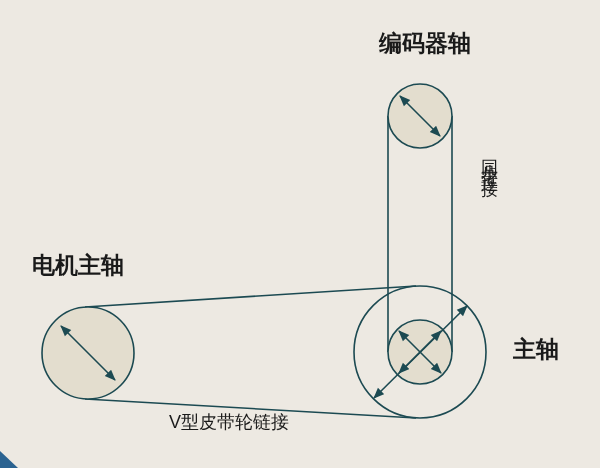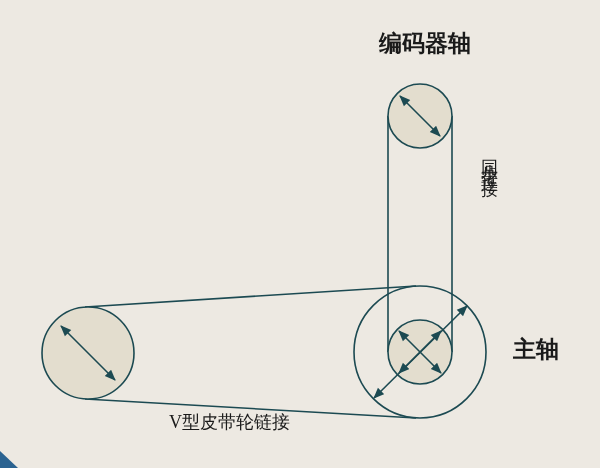"编码器轴" .stage { font-family: Liberation Serif, serif -> none }
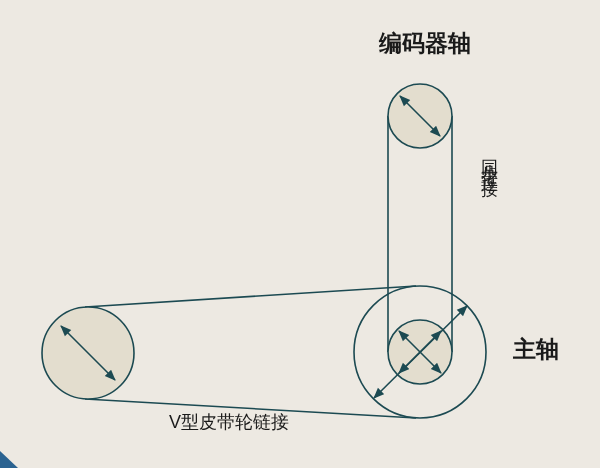"电机主轴" div.label { html: none -> <div>电机主轴</div> }
